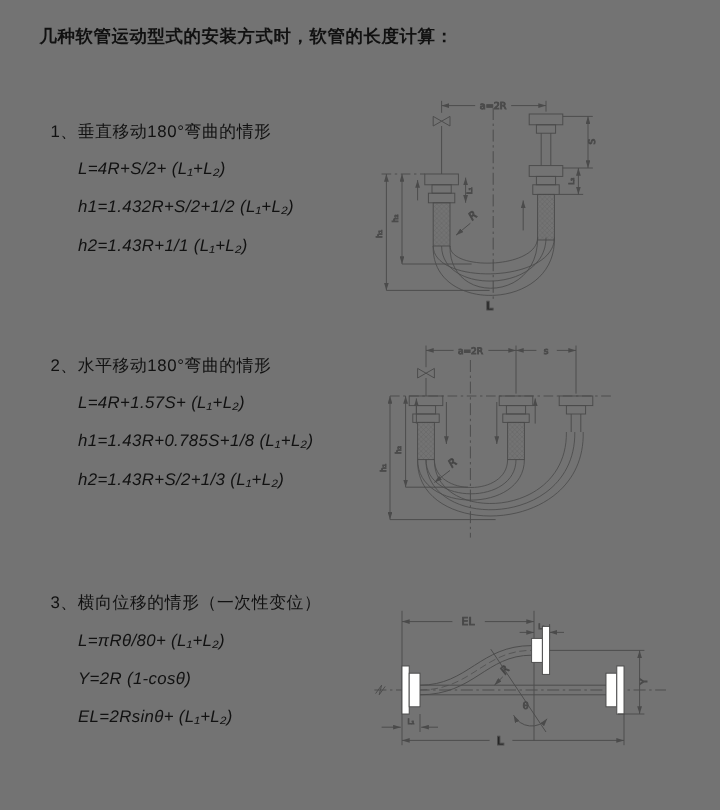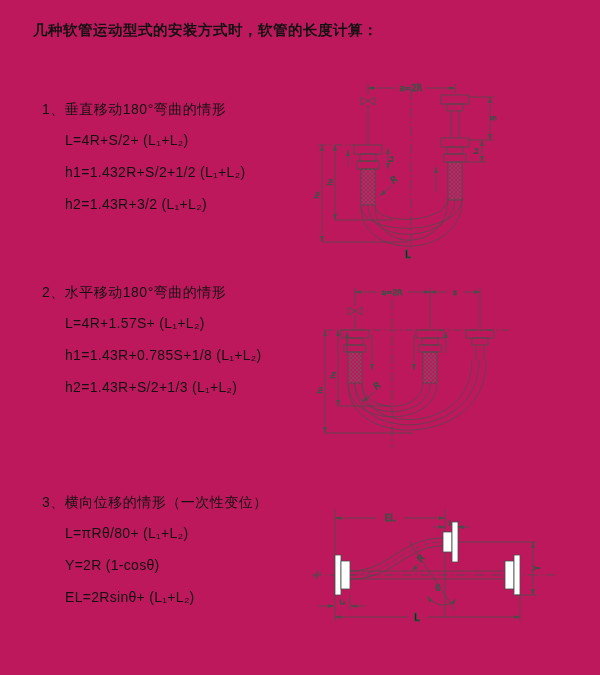"几种软管运动型式的安装方式时，软管的长度计算：" .canvas { background: #be185d -> #737373 }
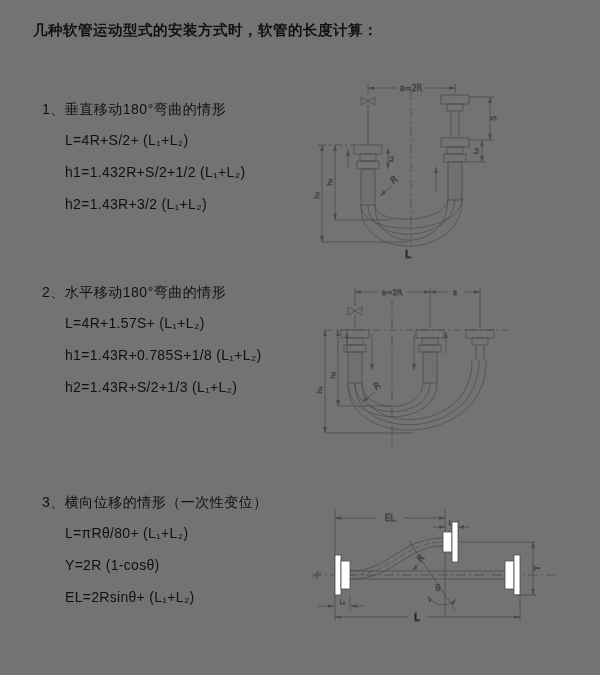"L=4R+S/2+ (L₁+L₂)" .formula { font-style: none -> italic }
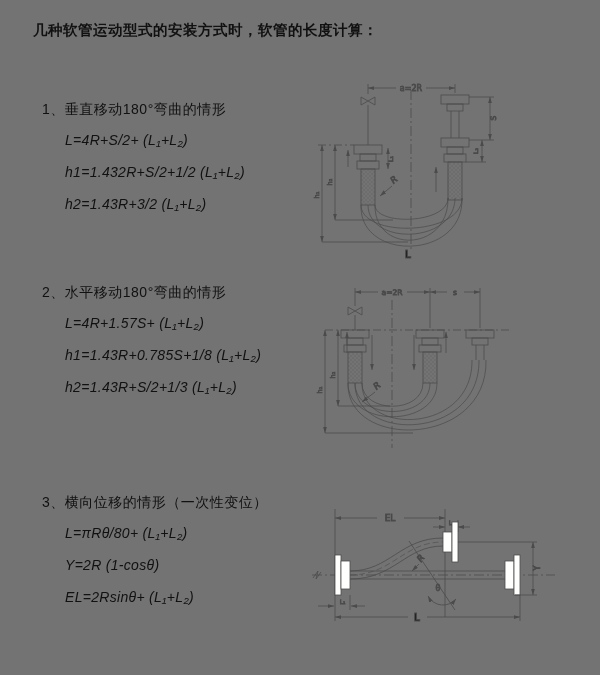"h2=1.43R+3/2 (L₁+L₂)" div.formula { text: 1.43R+3/2 -> 1.43R+1/1 }
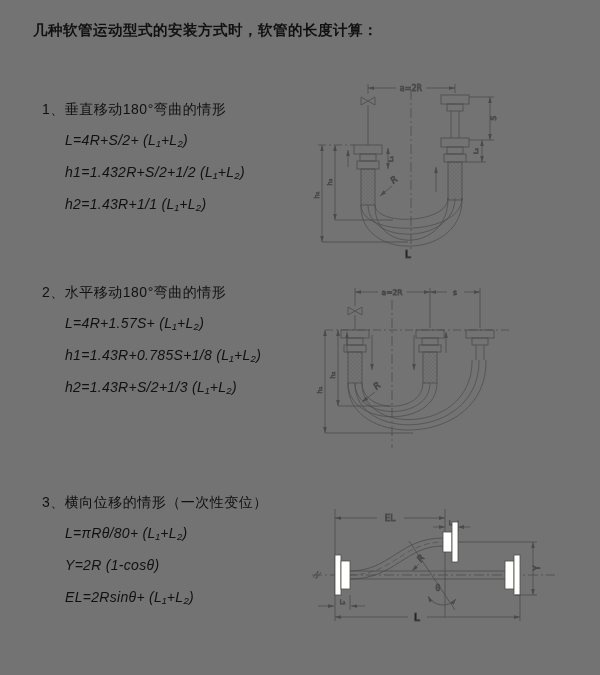"2、水平移动180°弯曲的情形" div.section { top: 284px -> 296px }
